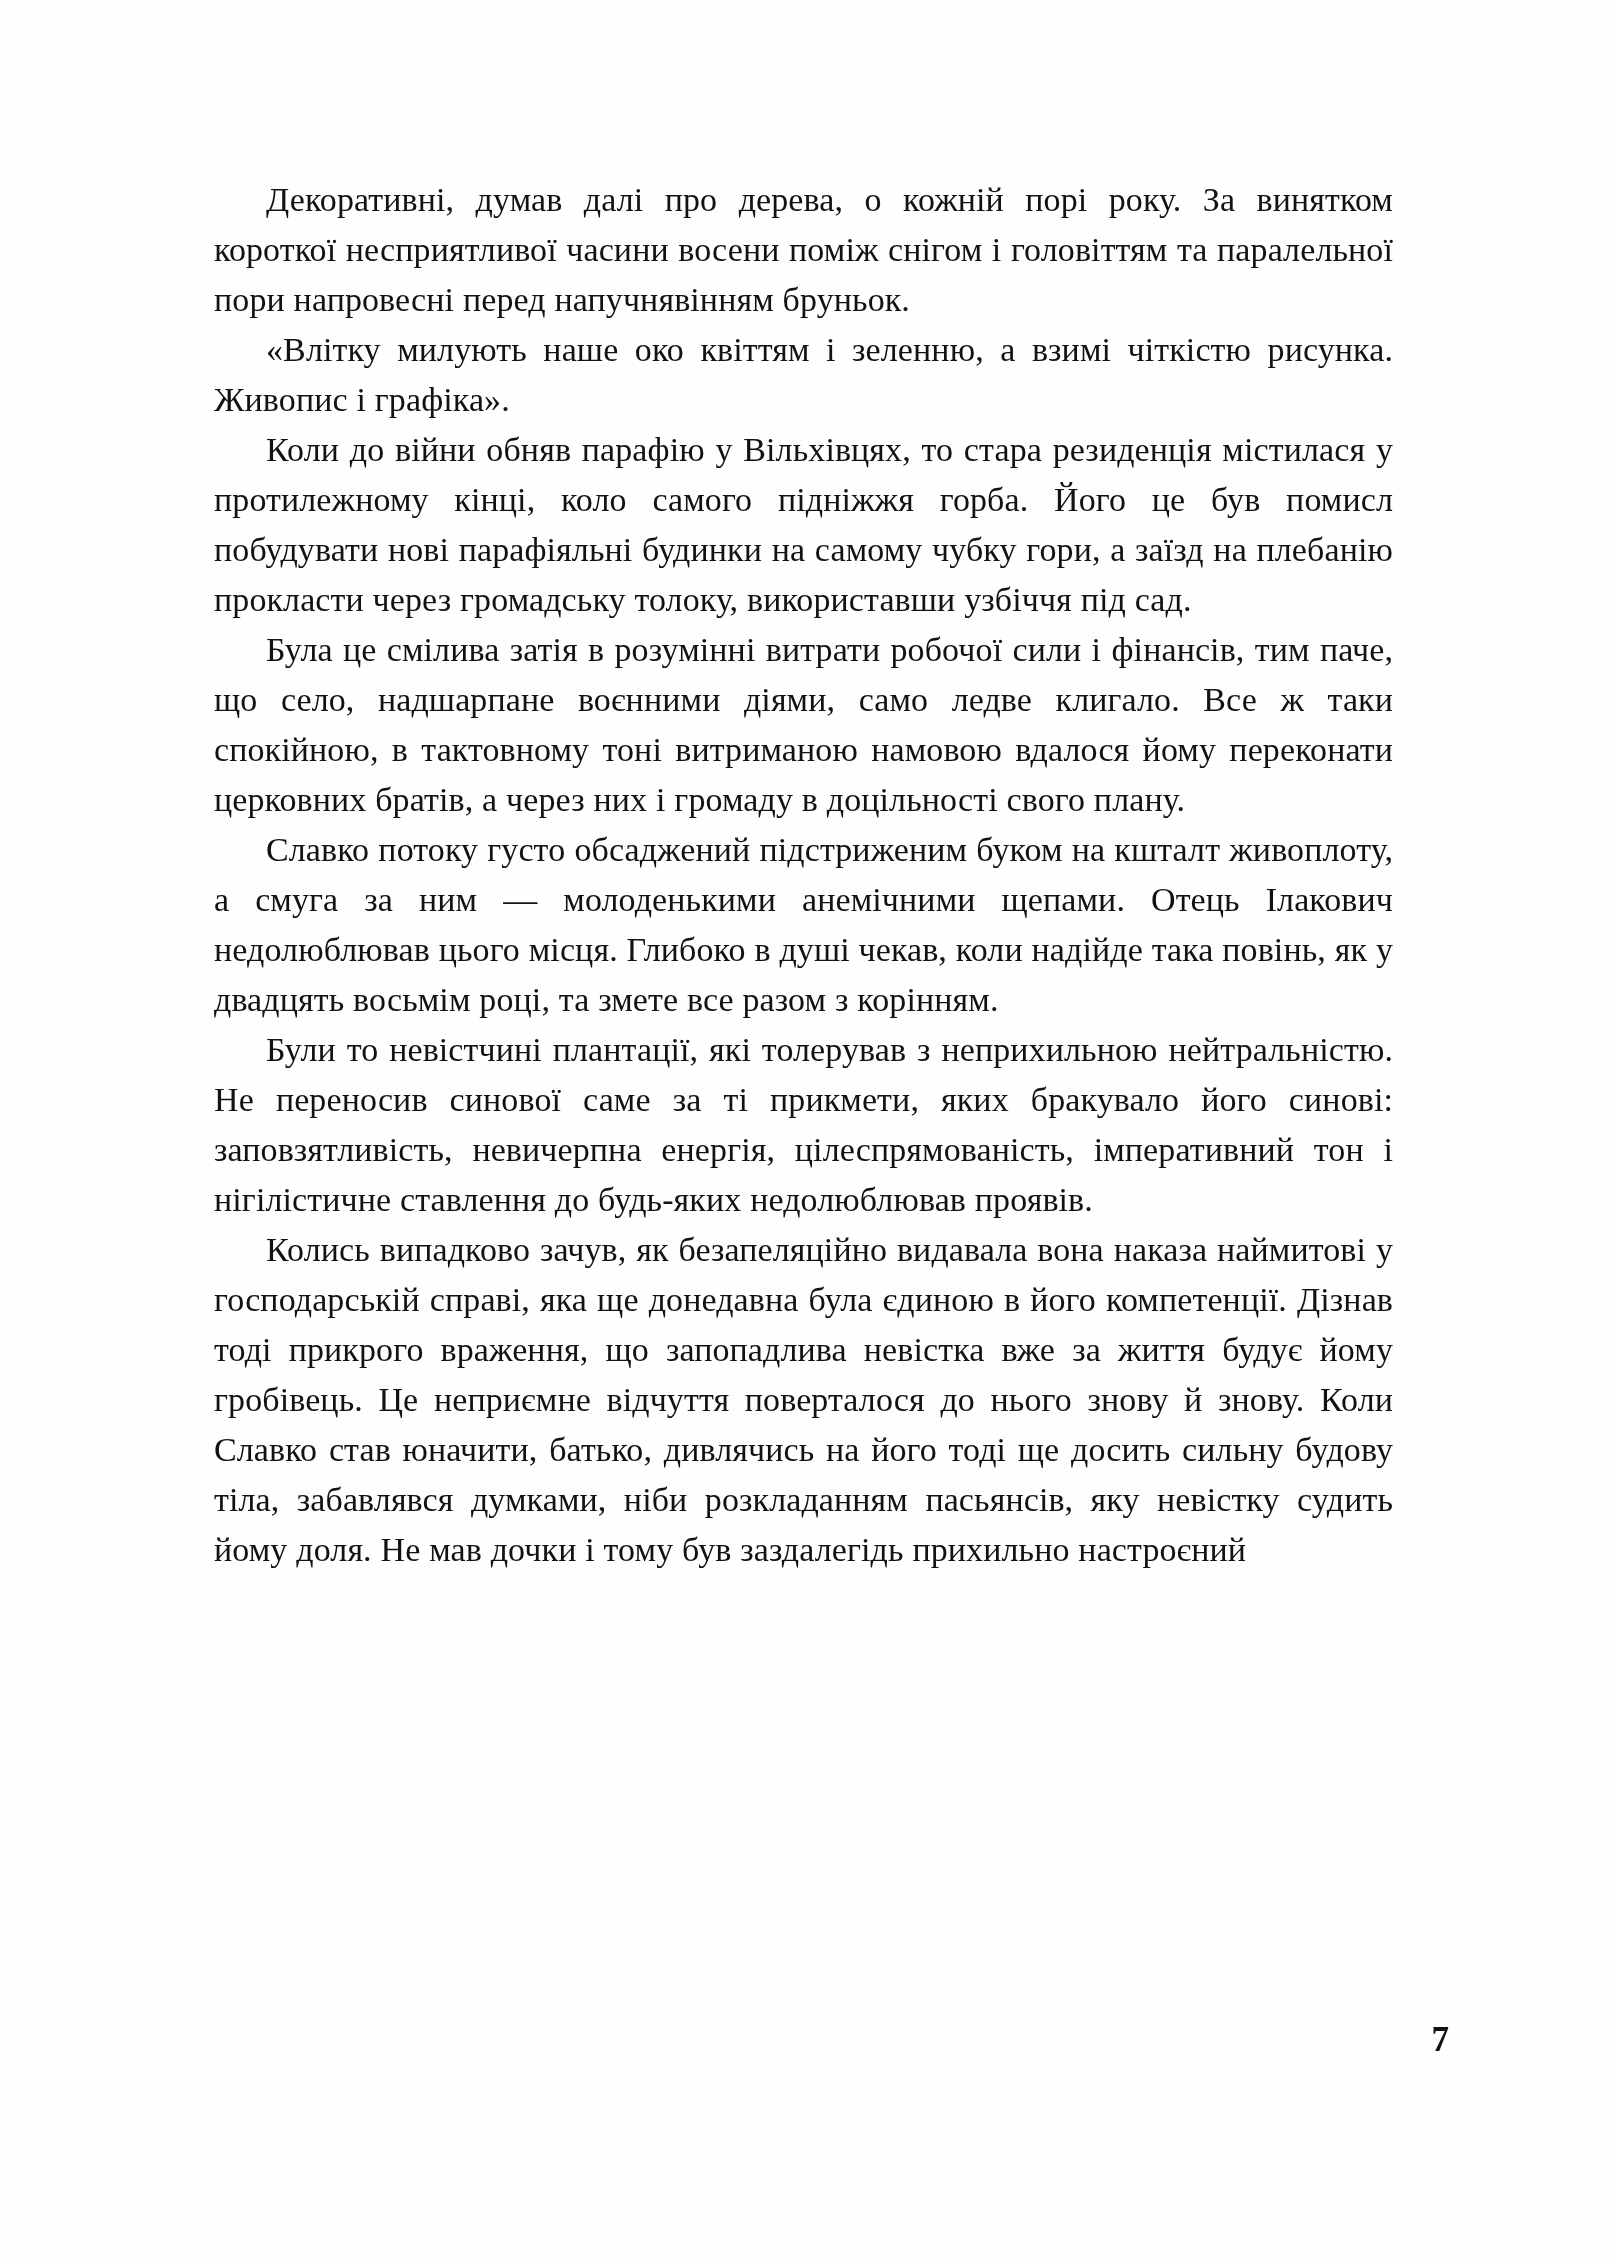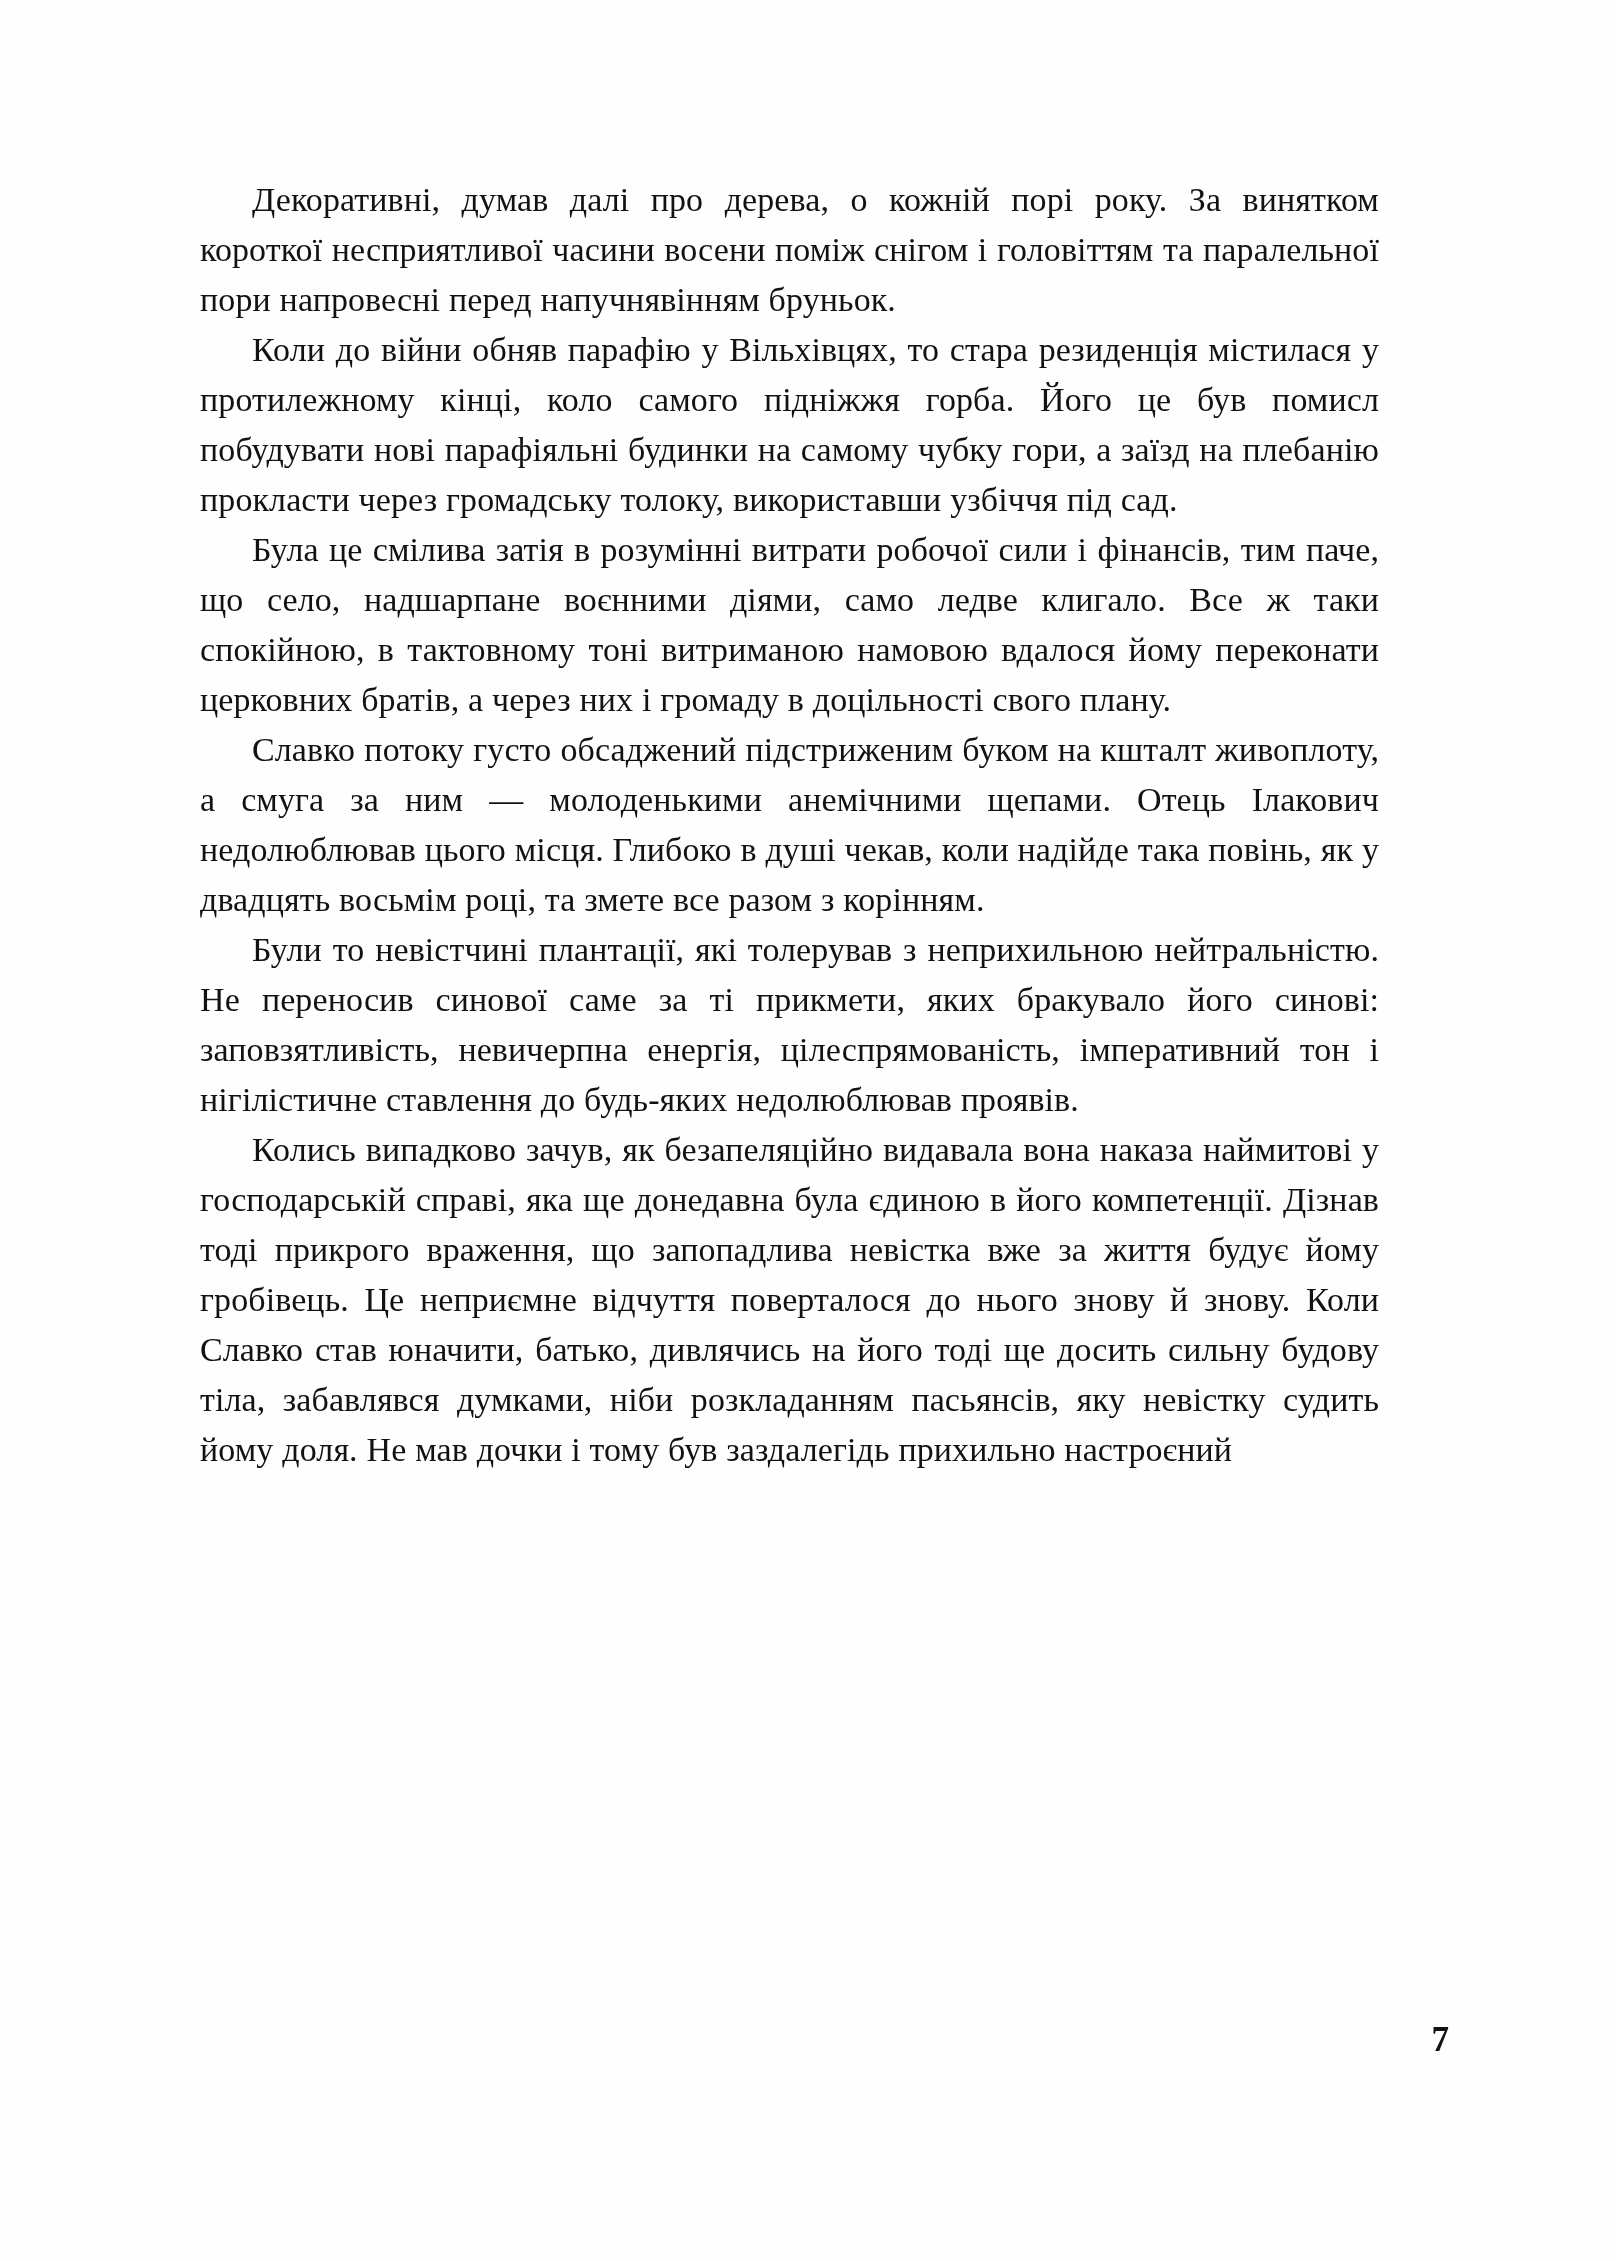"Декоративні, думав далі про дерева," .text-block { left: 200px -> 214px }
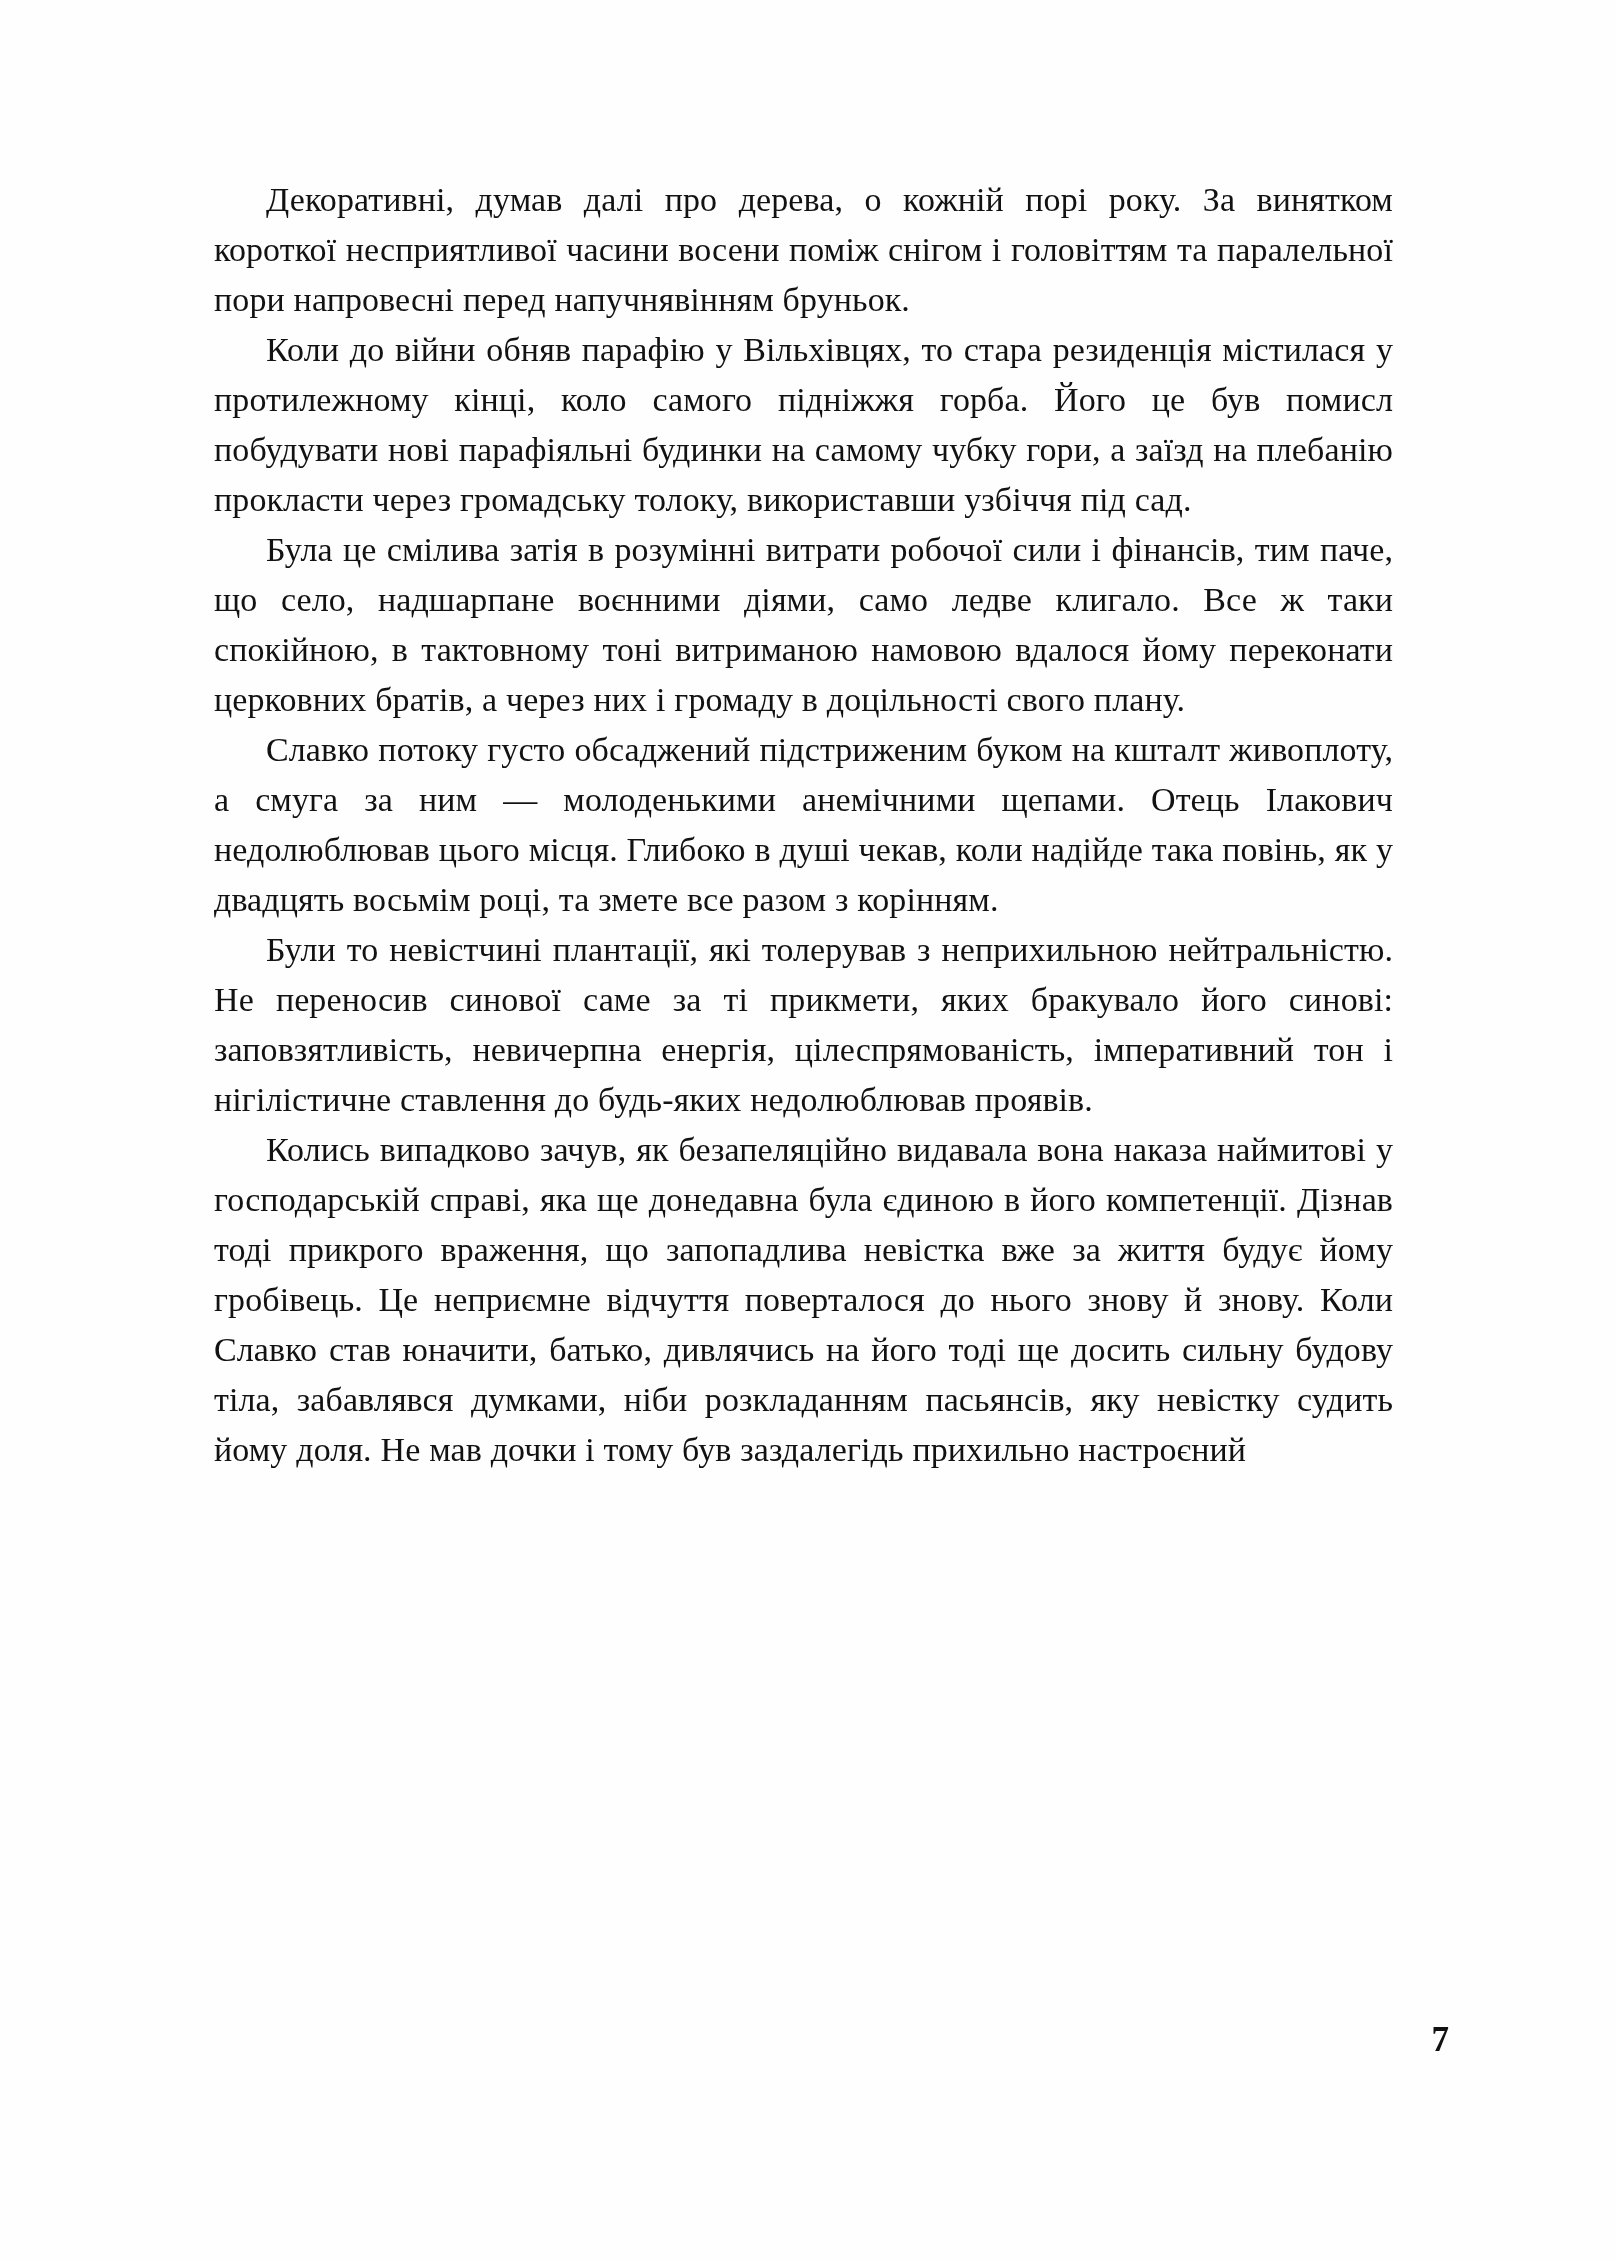"«Влітку милують наше око квіттям" p.para { html: none -> <p>«Влітку милують наше око квіттям і зеленню, а взимі чіткістю рисунка. Живопис і графіка».</p> }
